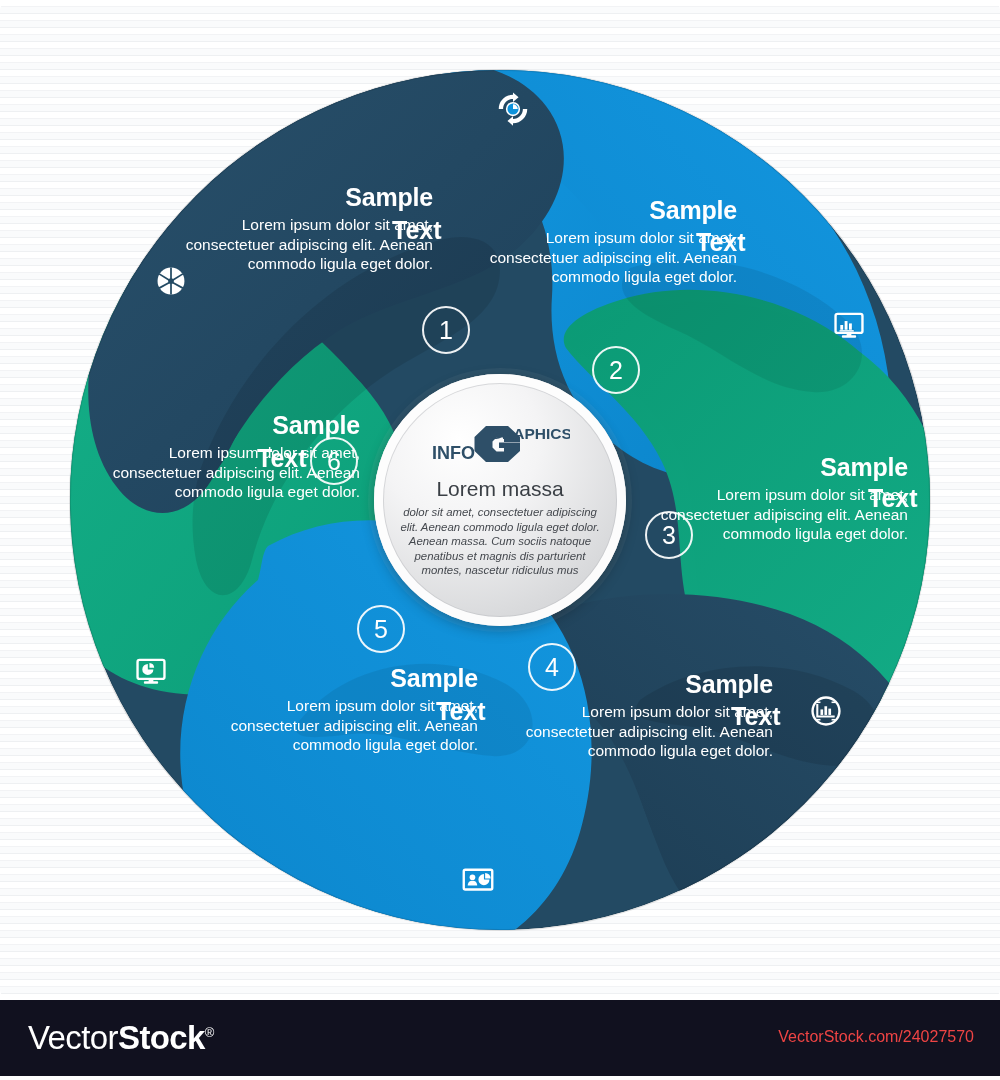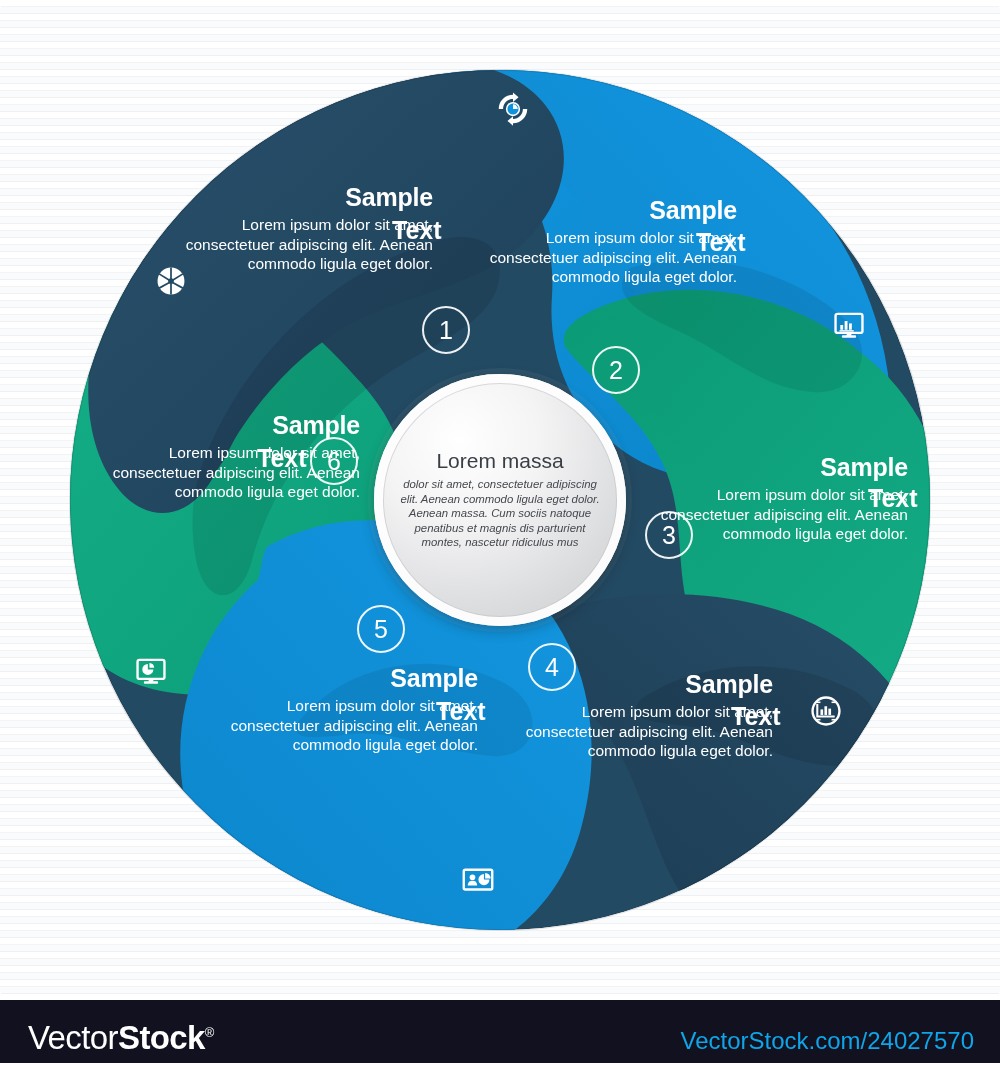"GRAPHICS" div { html: none -> <div> <svg> <g> <path></path> </g> <text>GRAPHICS</text> <text>INFO</text> </svg> </div> }
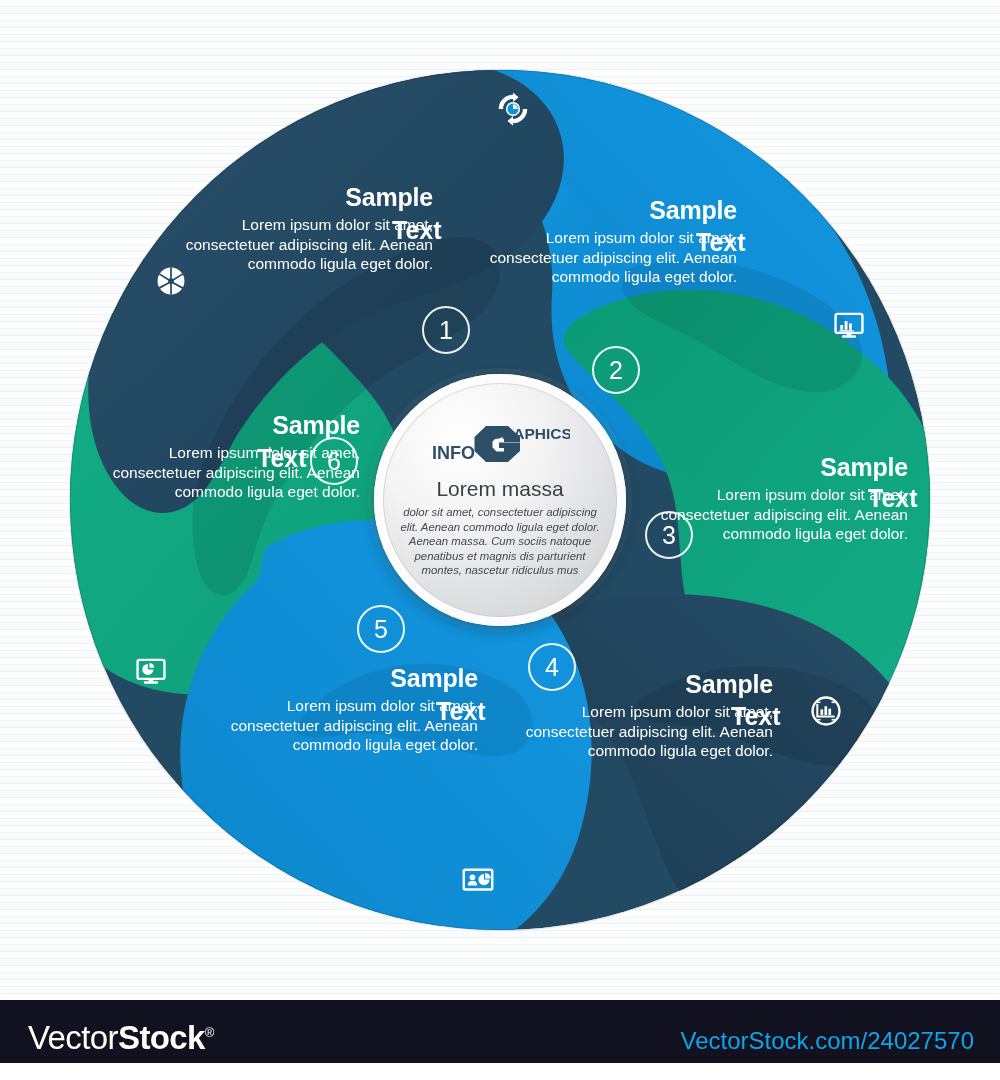"VectorStock®" #footer { height: 63px -> 76px }
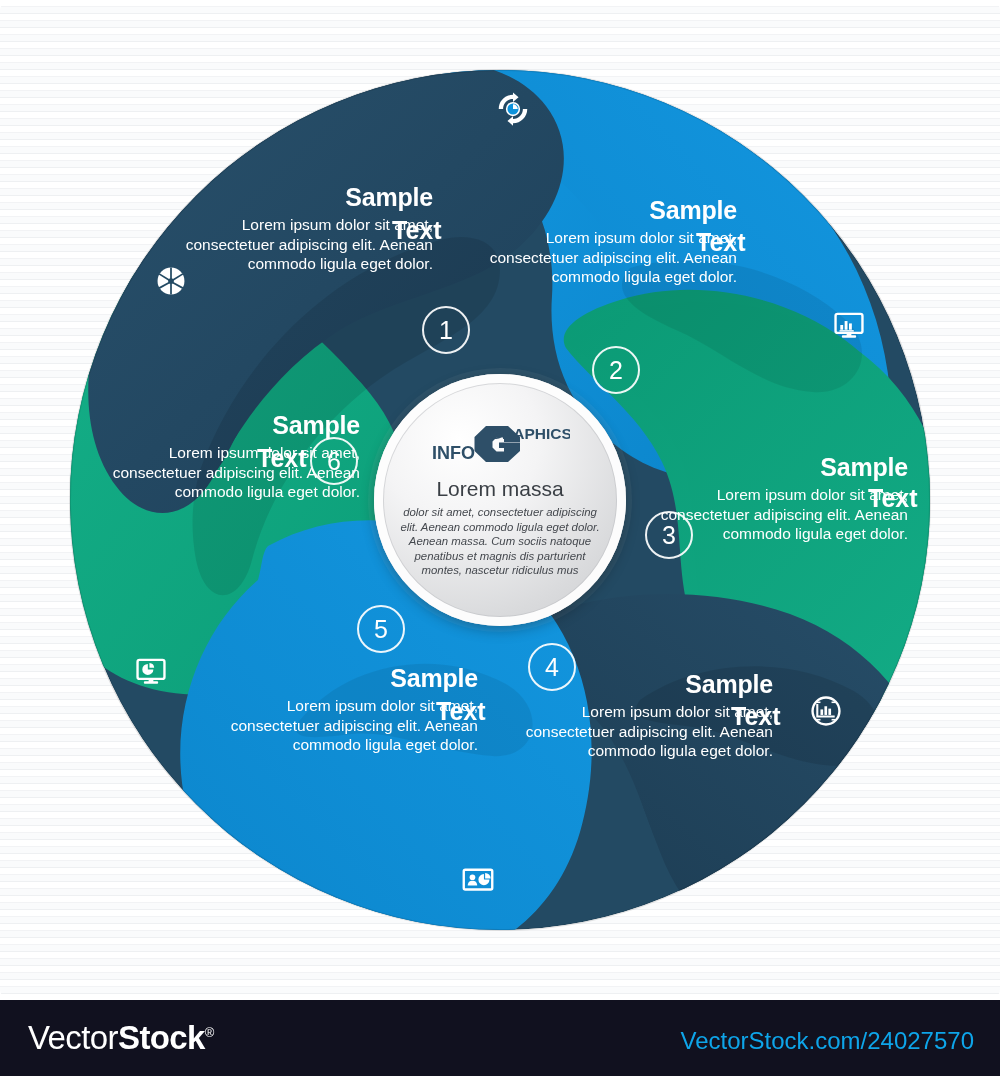"VectorStock.com/24027570" #vs-url { color: #0ea5e9 -> #ef4444; font-size: 24px -> 16px }
